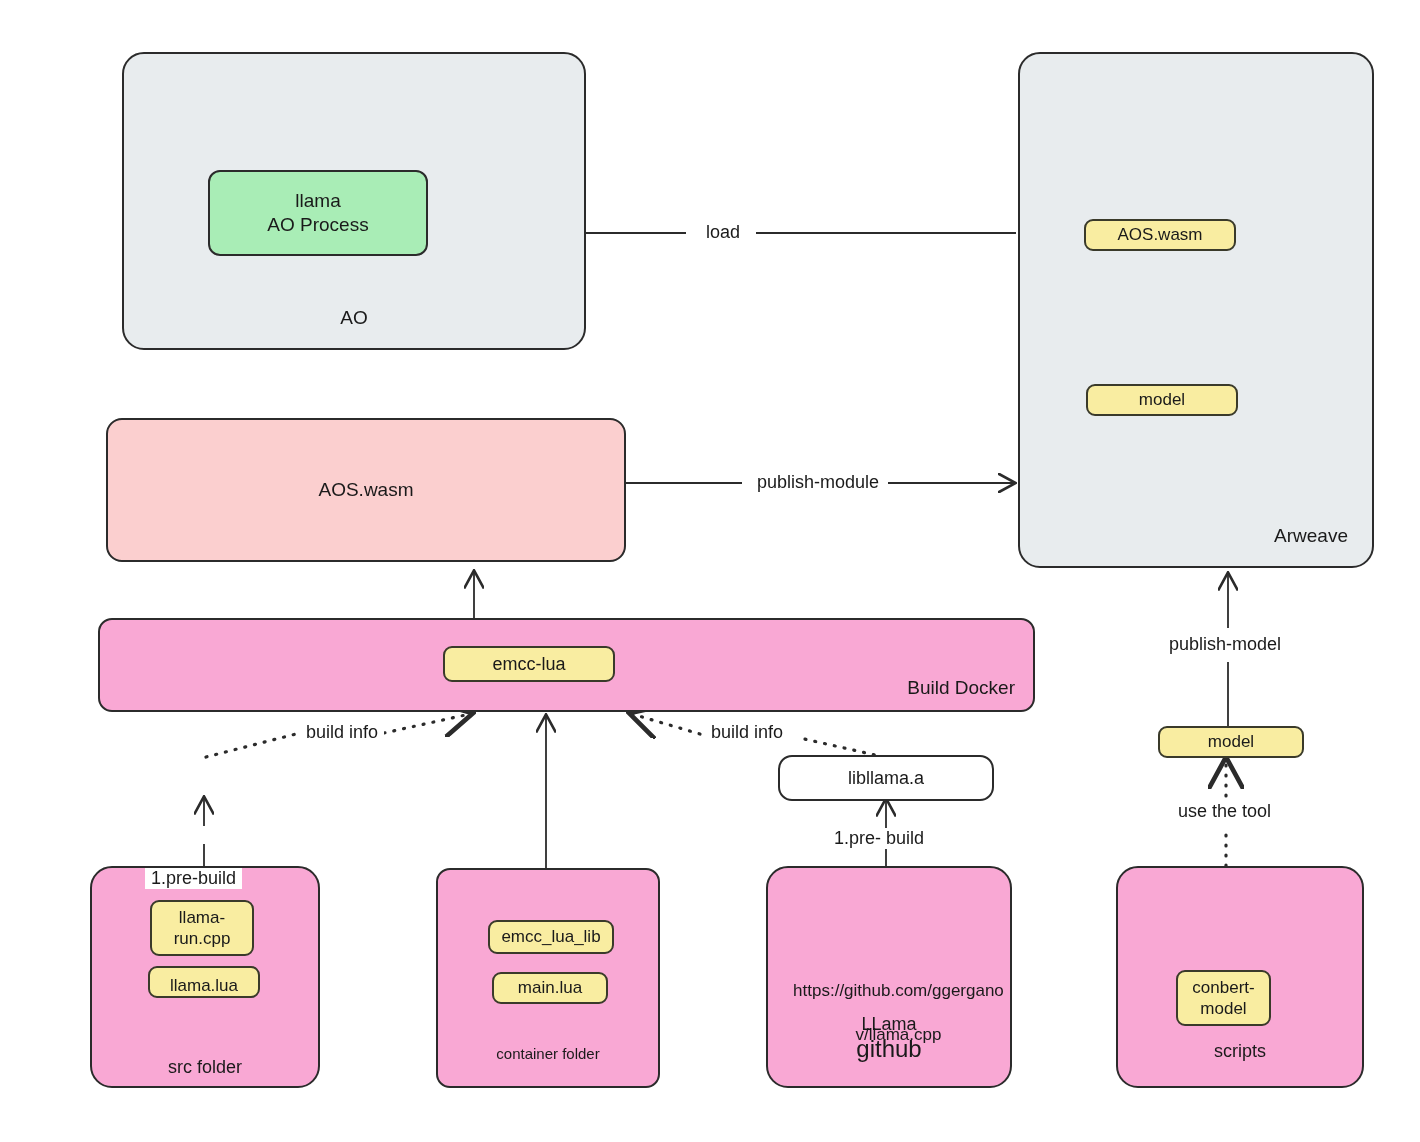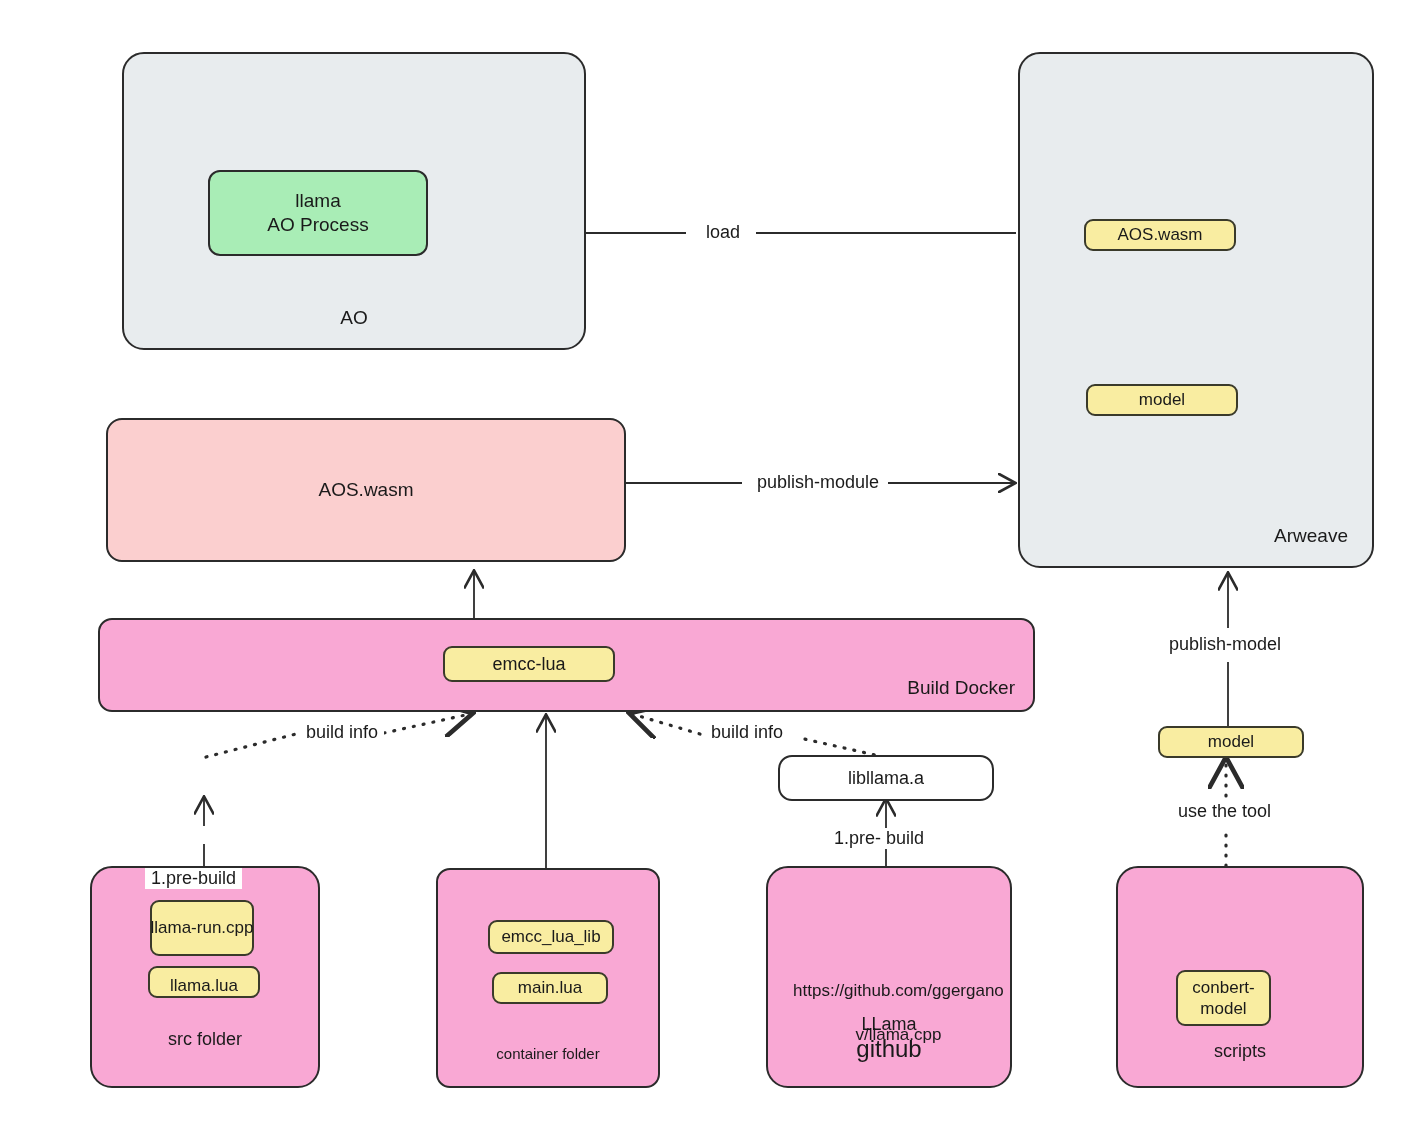"llama-" div.node { flex-direction: row -> column }
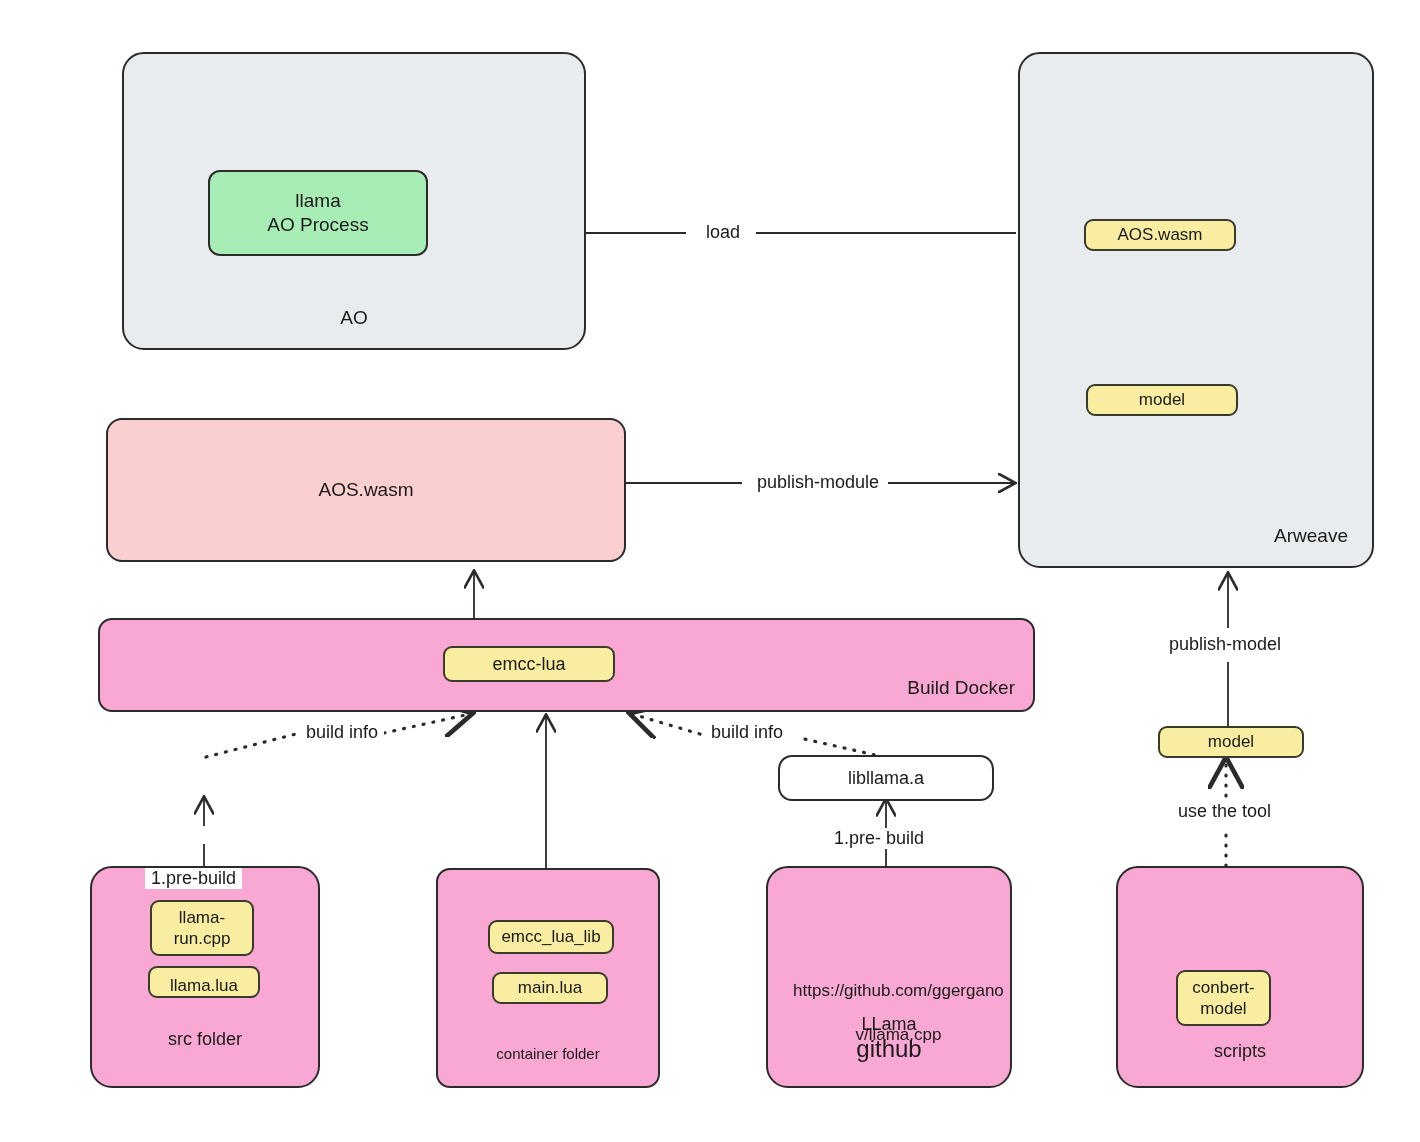"src folder" div.lbl-bottom { bottom: 36px -> 8px }
